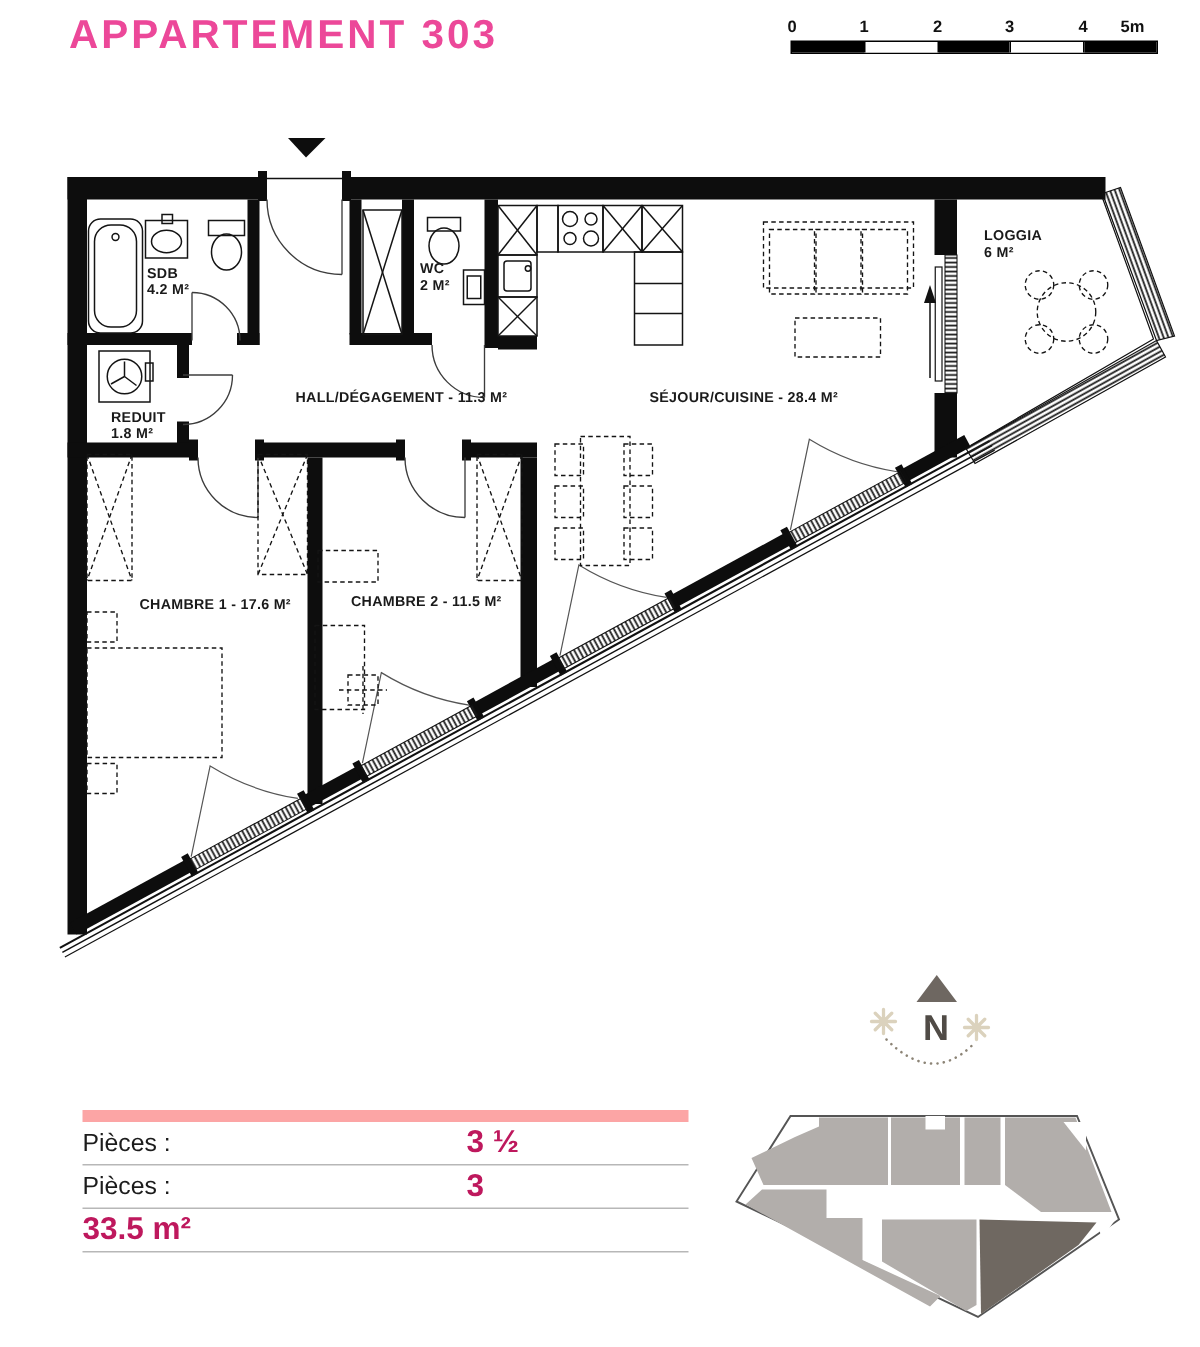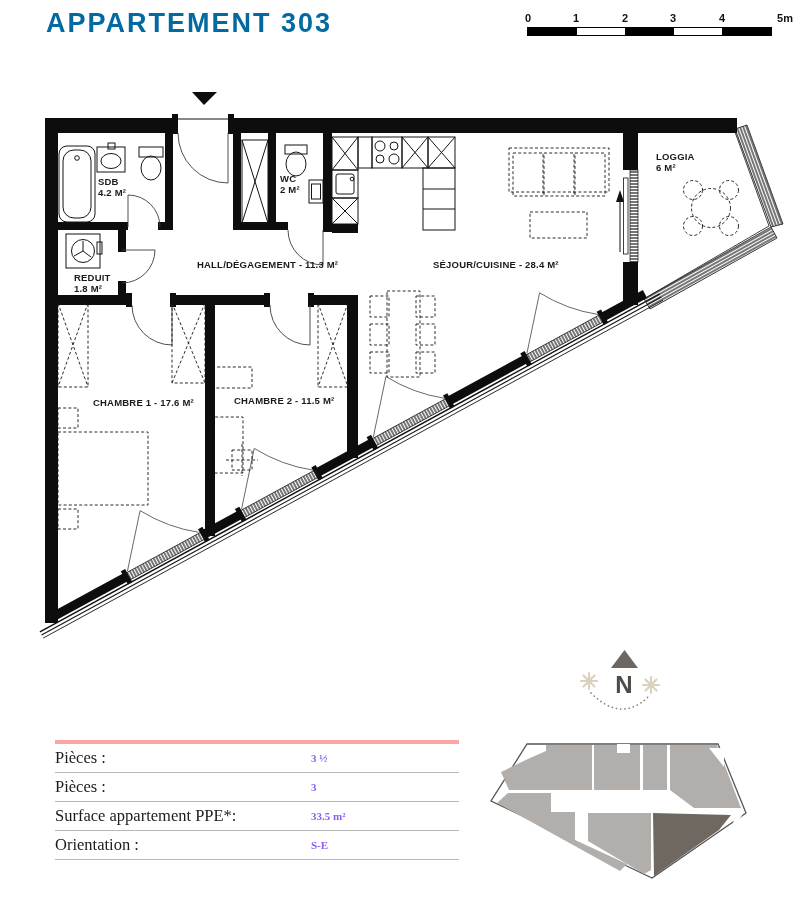"APPARTEMENT 303" #title { color: #0369a1 -> #ec4899 }
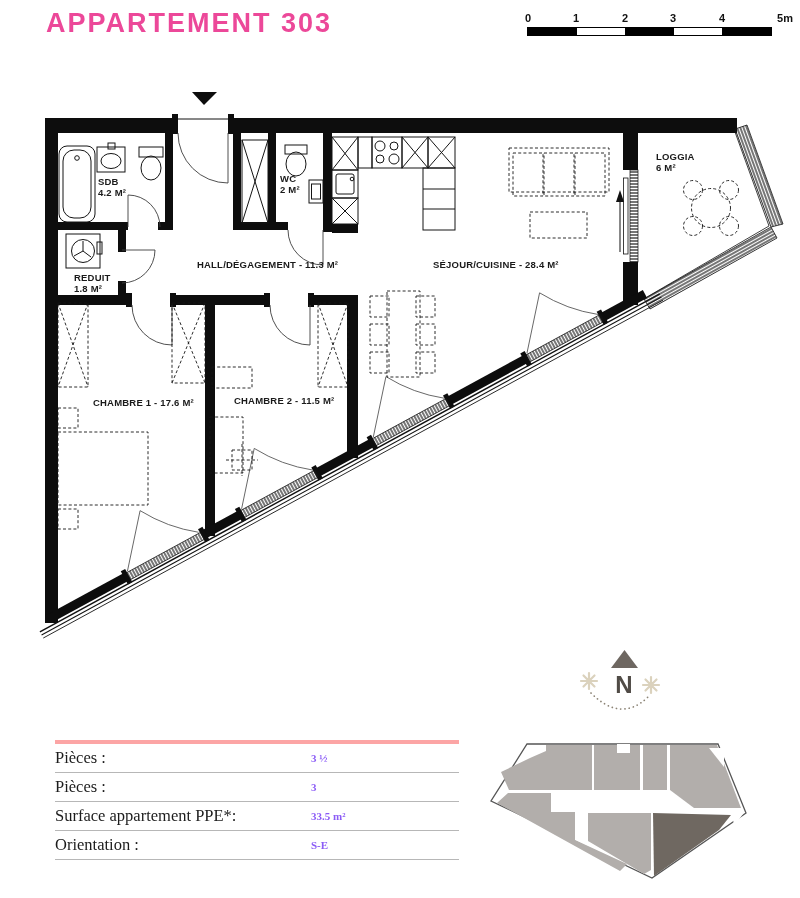"5m" span { left: 258px -> 228px }
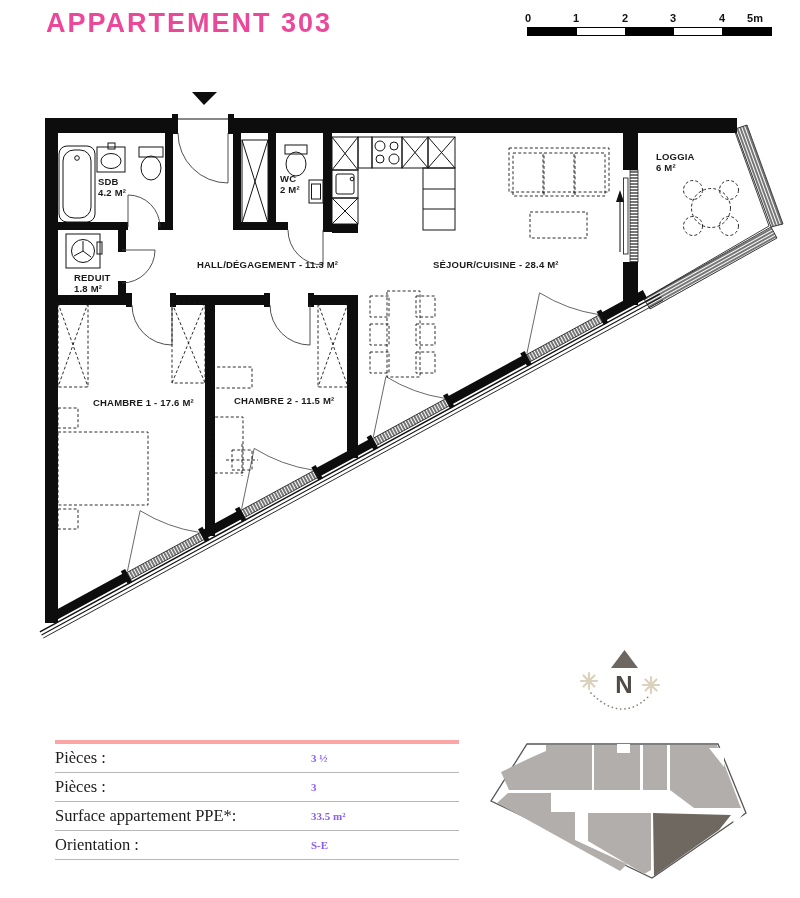"Pièces :" #details { border-top: 4px solid #fca5a5 -> 8px solid #fca5a5; font-family: Liberation Serif, serif -> none }
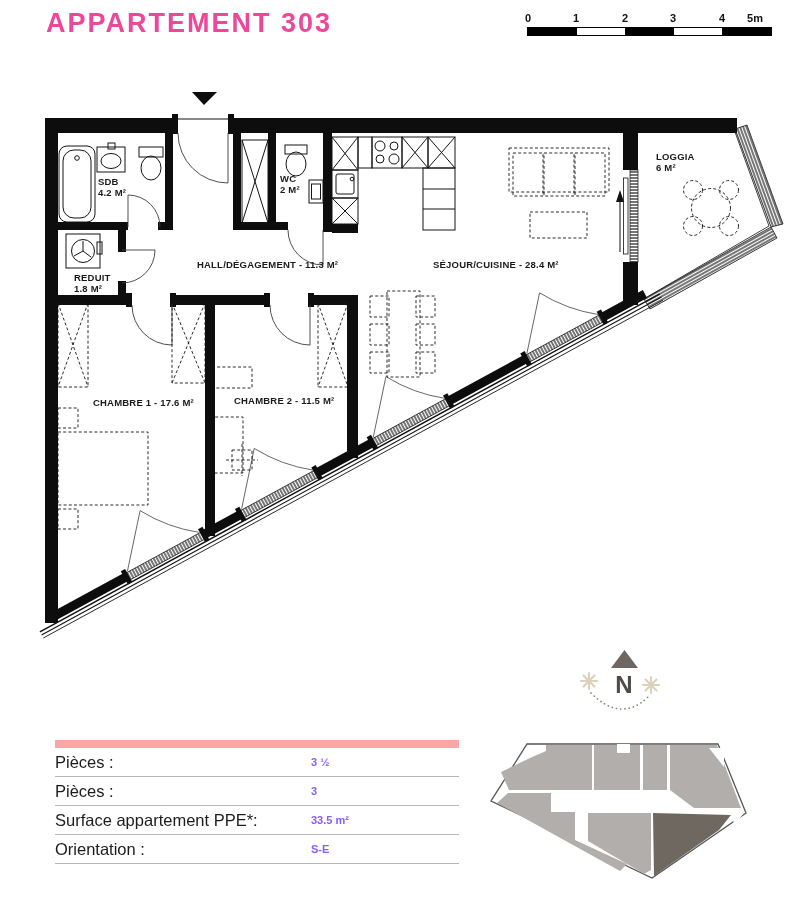"3 ½" #details .val { color: #8b5cf6 -> #be185d; font-size: 11px -> 21px }
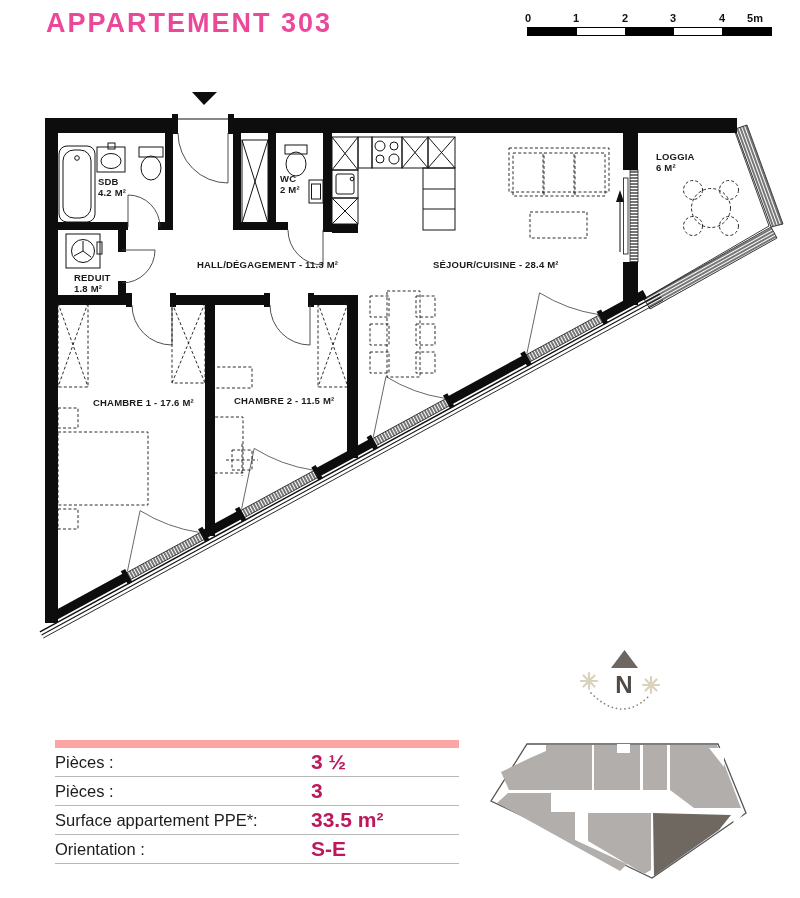"Surface appartement PPE*:" span.lab { html: <span>Surface appartement PPE*:</span> -> none }
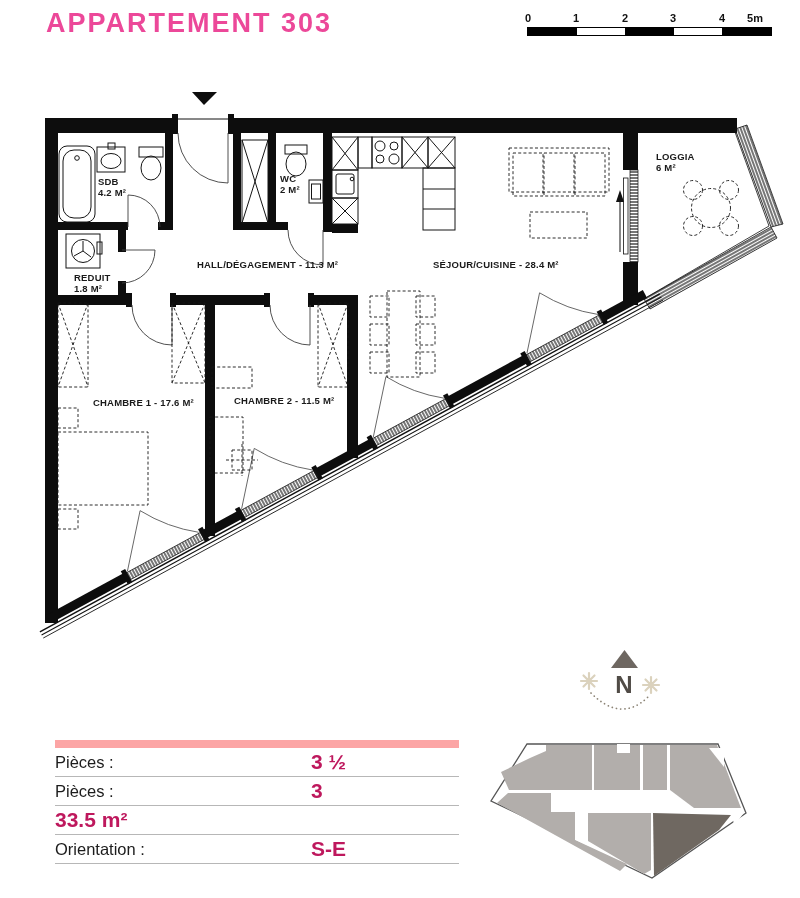"Orientation :" div.row { html: <div> <span>Orientation :</span> <span>S-E</span> </div> -> none }
